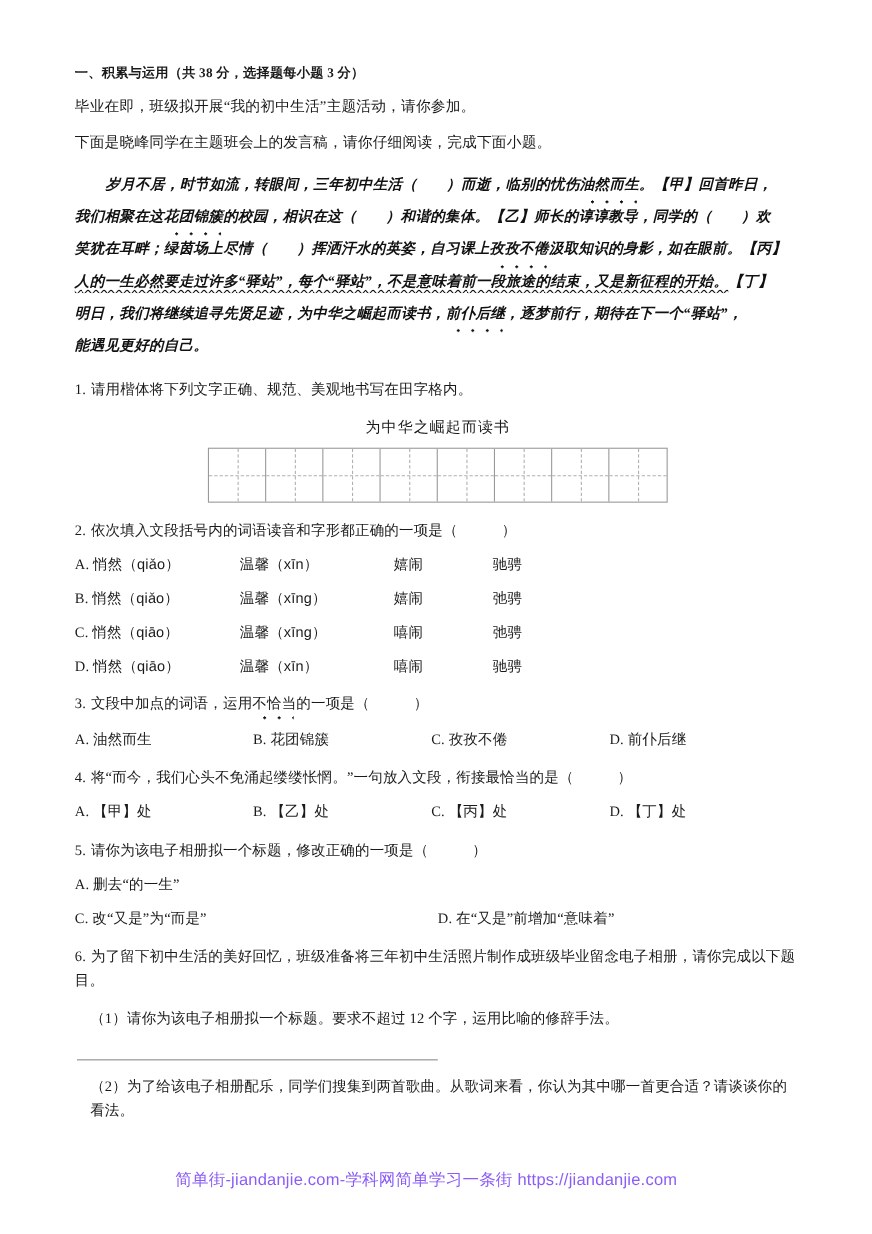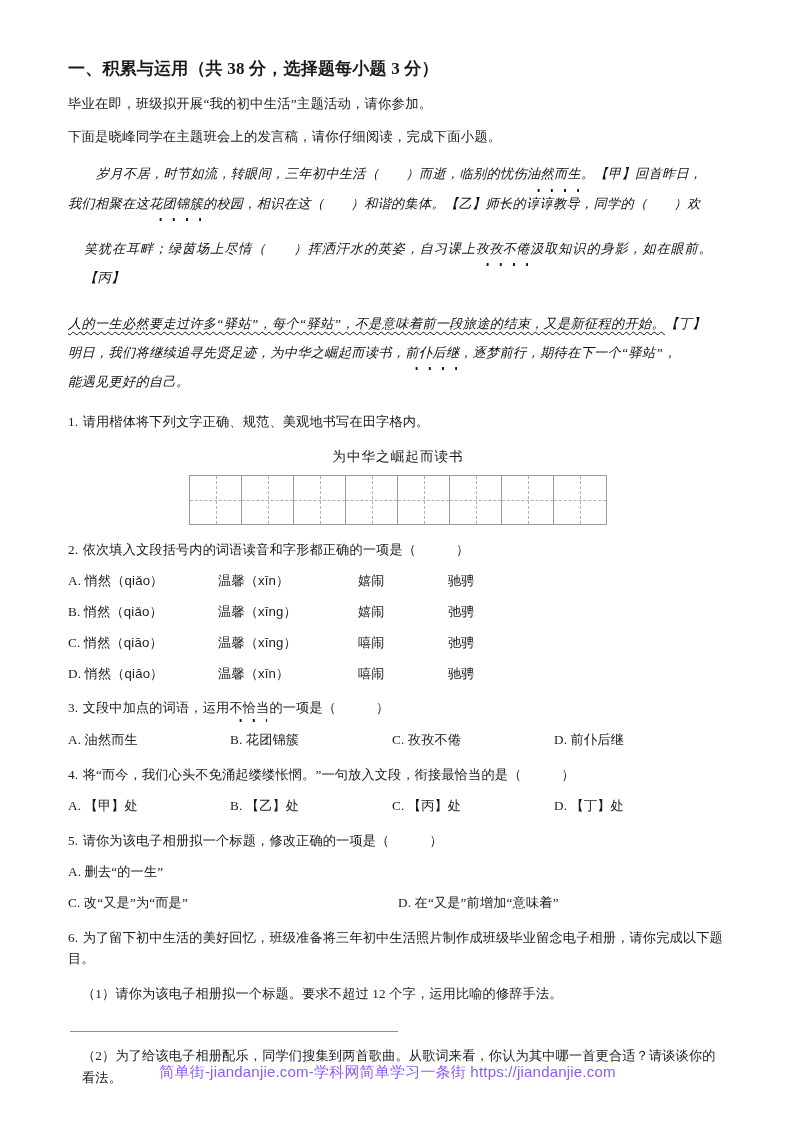"一、积累与运用（共 38 分，选择题每小题 3 分）" .sec-title { font-size: 17px -> 12px }
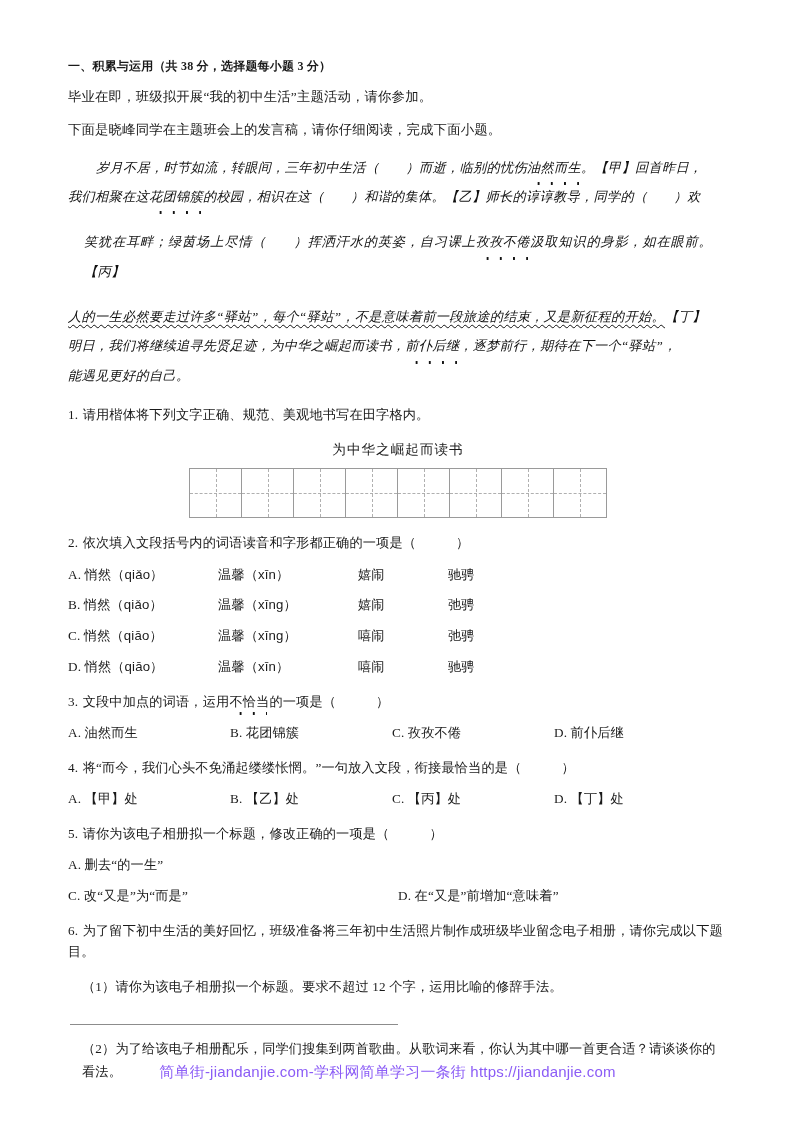"岁月不居，时节如流，转眼间，三年初中生活（" .speech { font-weight: none -> bold }
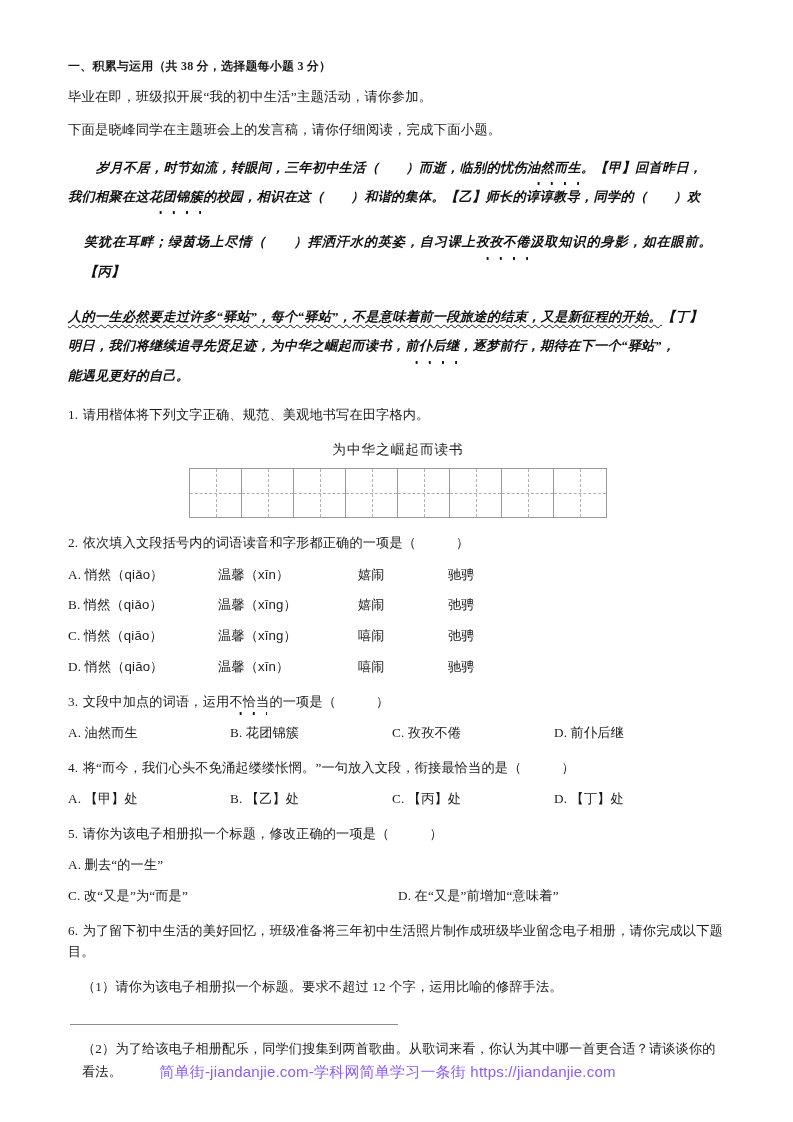"笑犹在耳畔；绿茵场上尽情（" p.speech { margin: 16px -> 0 }
